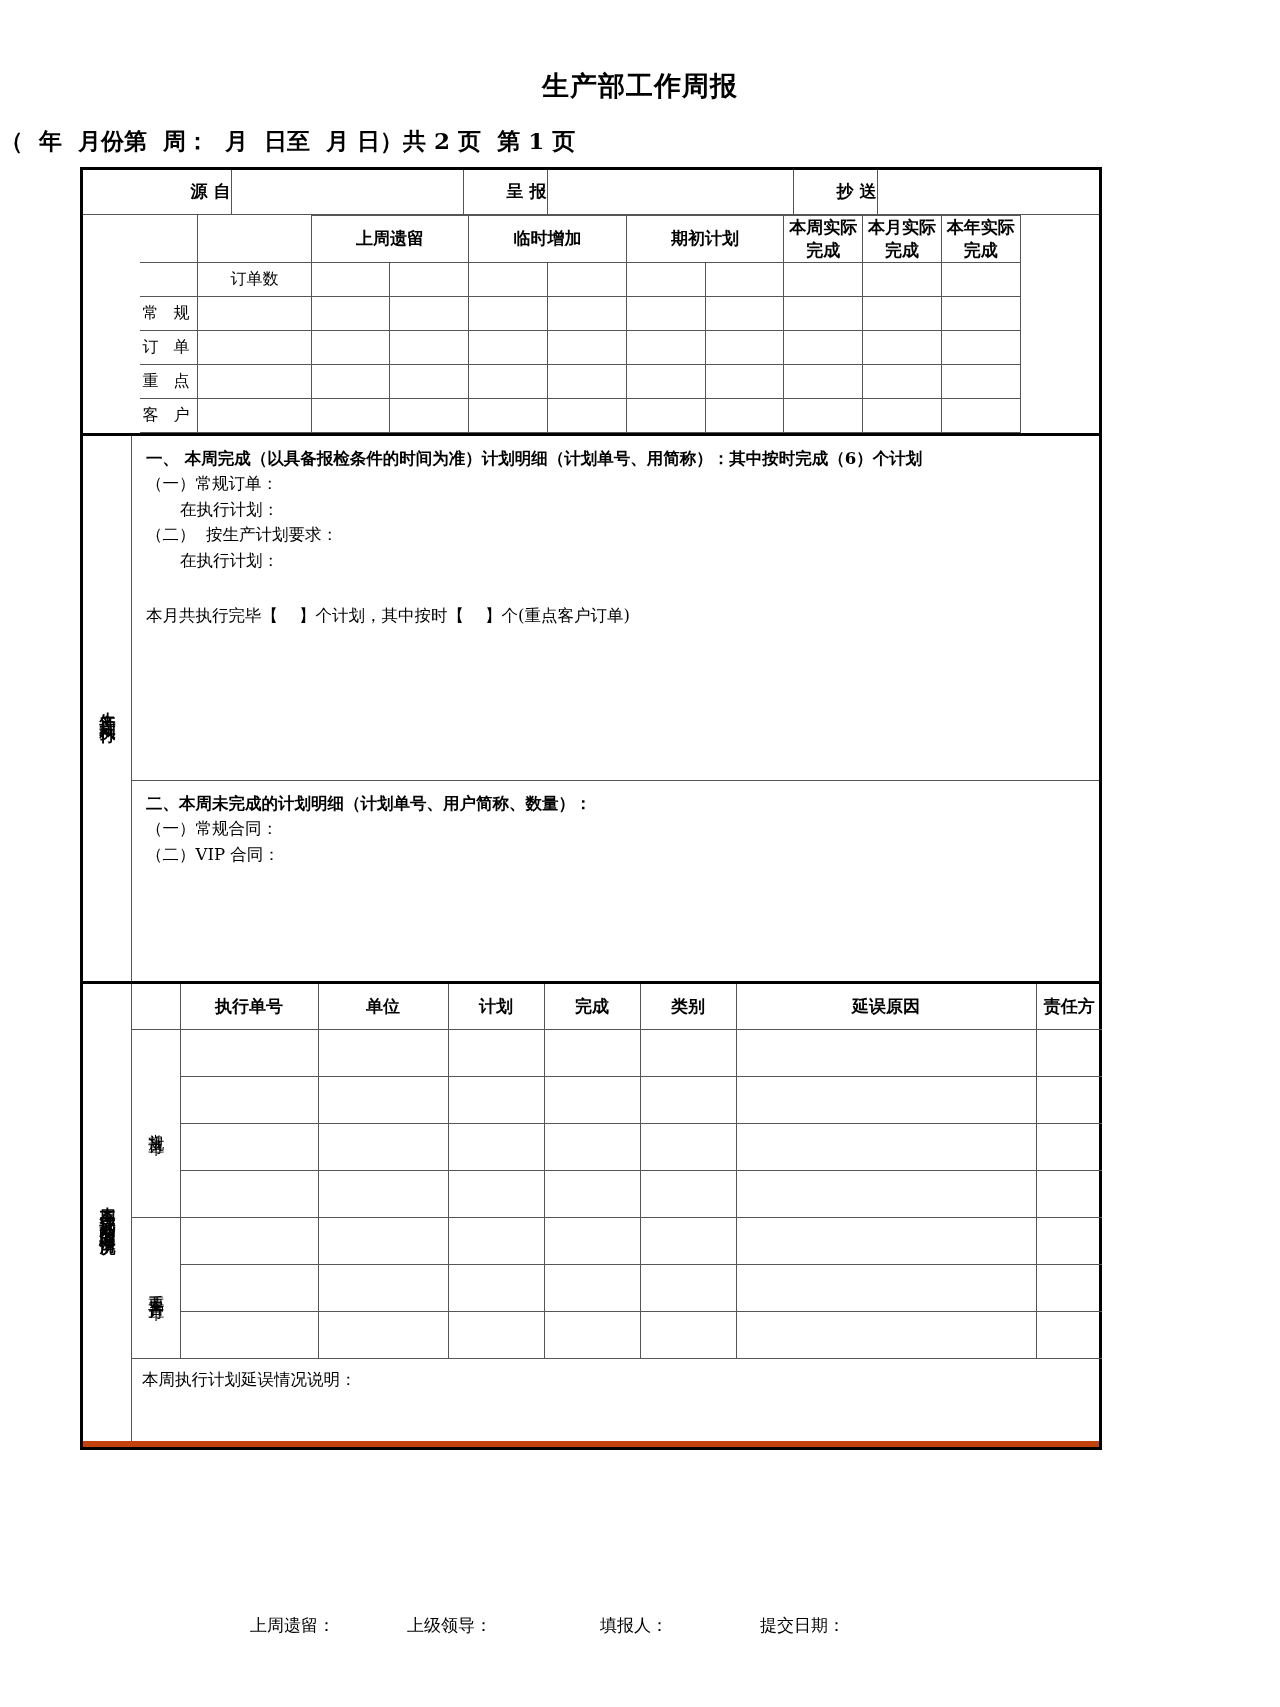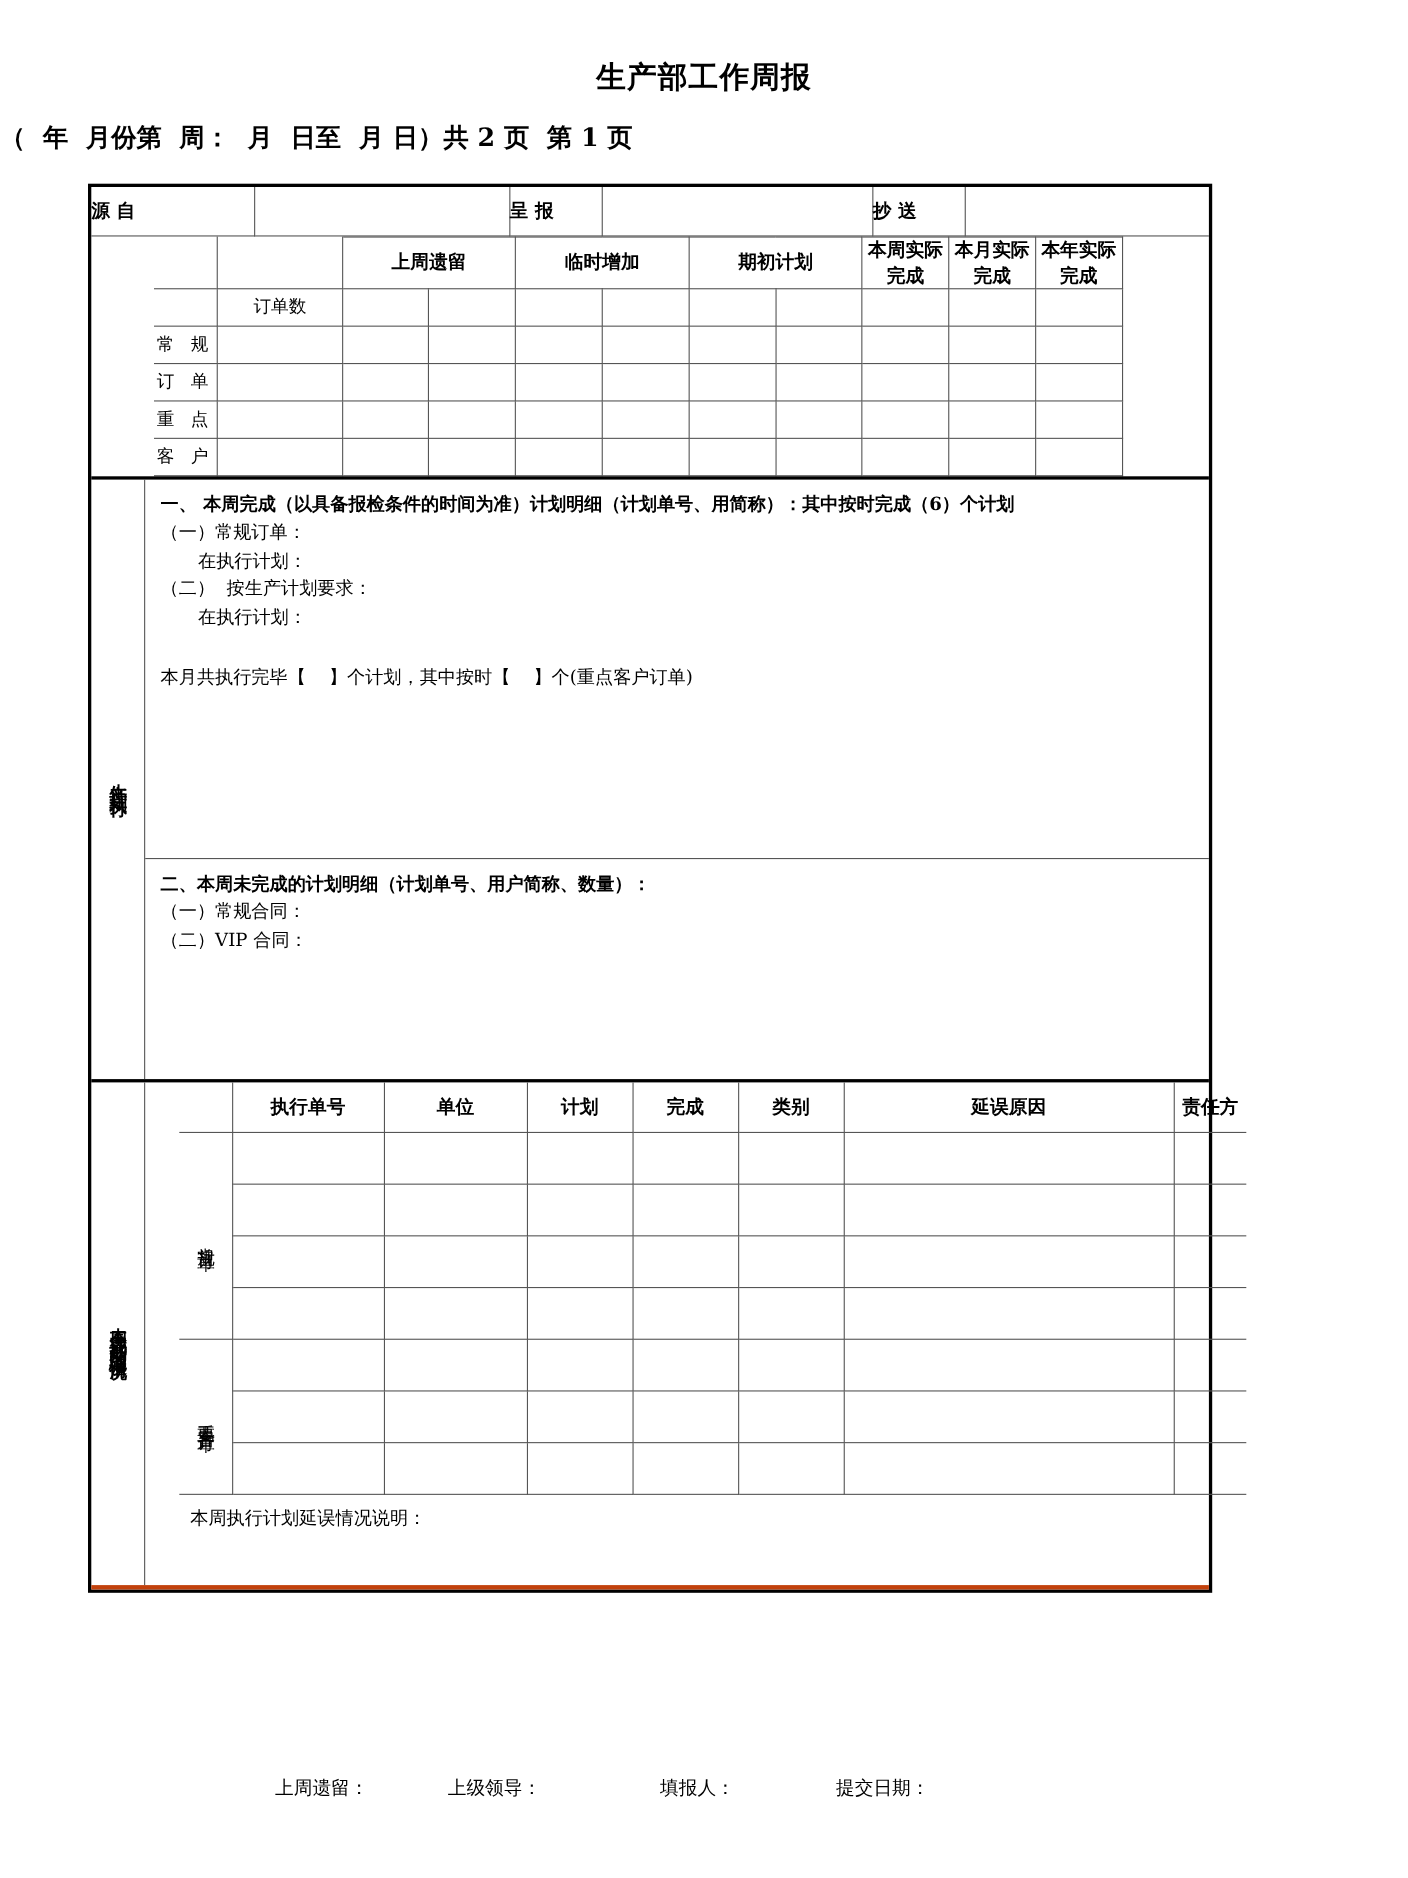"生产部工作周报" .doc-title { padding-top: 52px -> 68px }
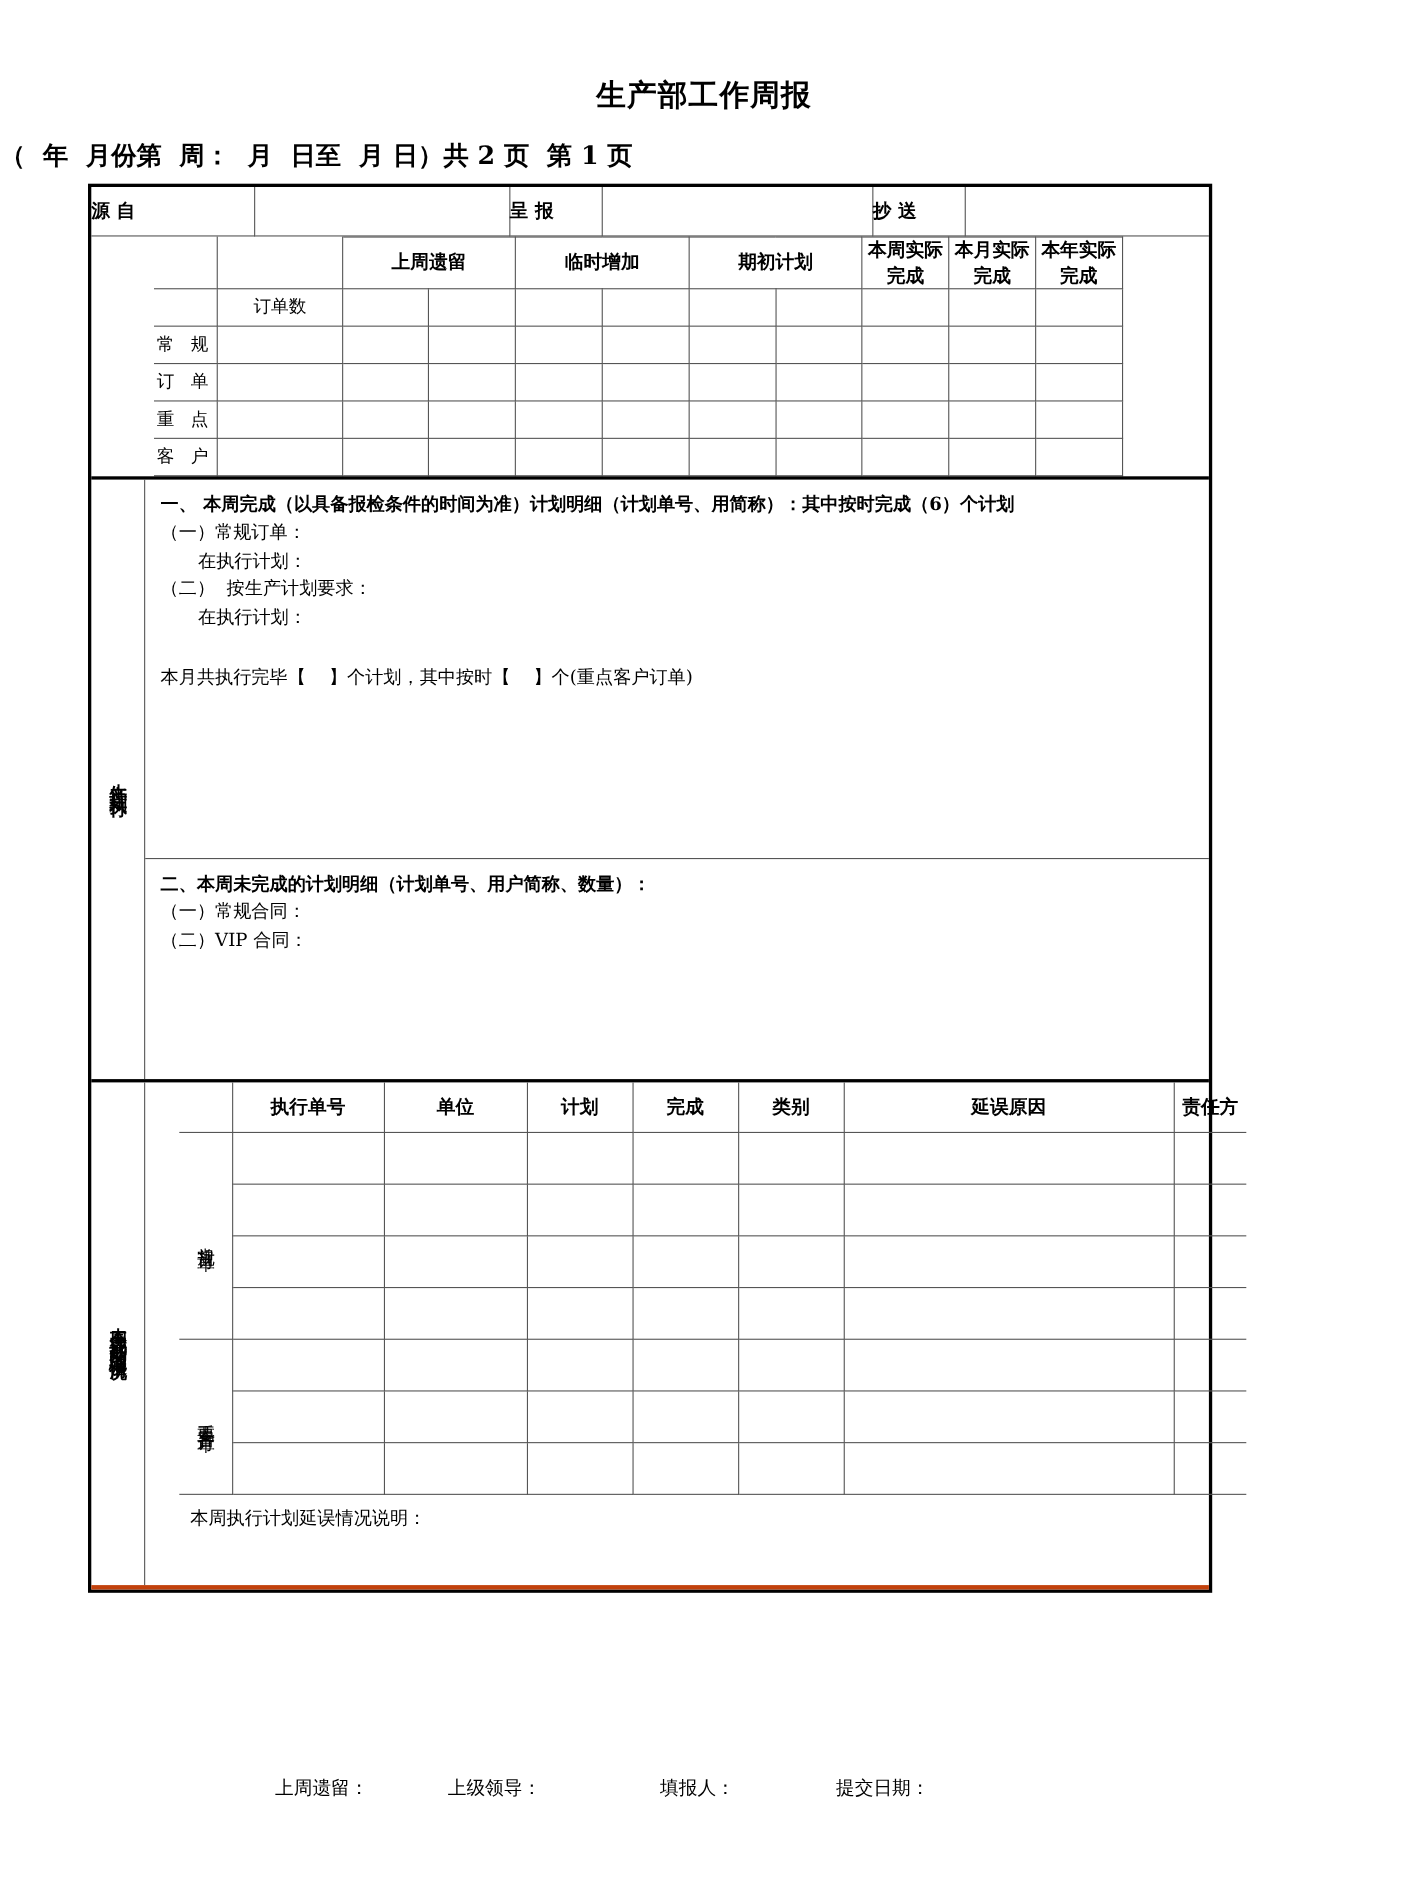"源 自" .src-table td { text-align: left -> right }
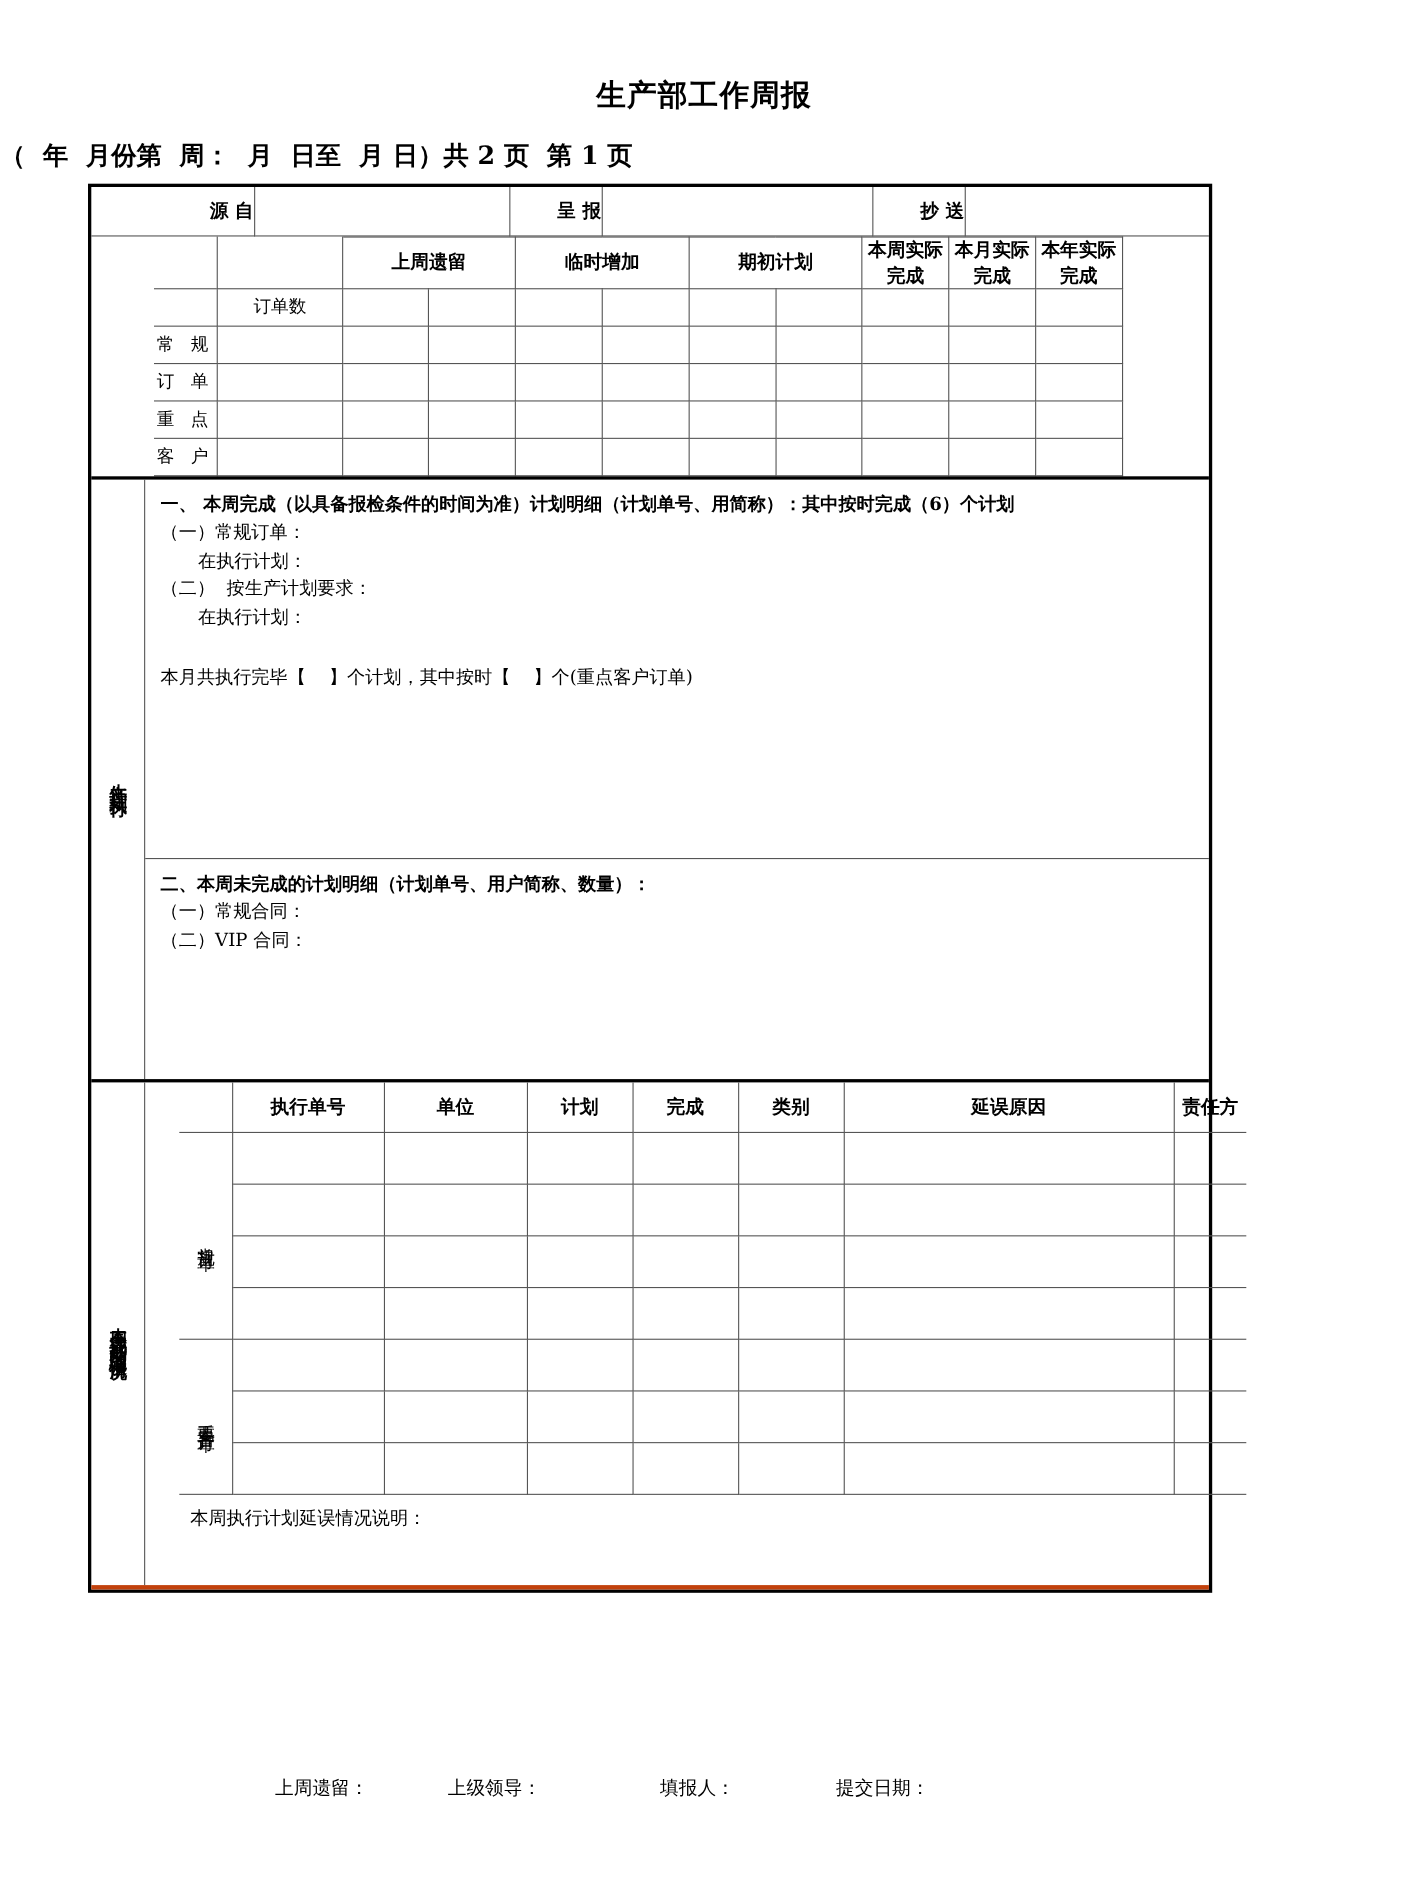"执行单号" .delay-sec { border-bottom: 4px solid #c2410c -> 6px solid #c2410c; gap: 31px -> none }
